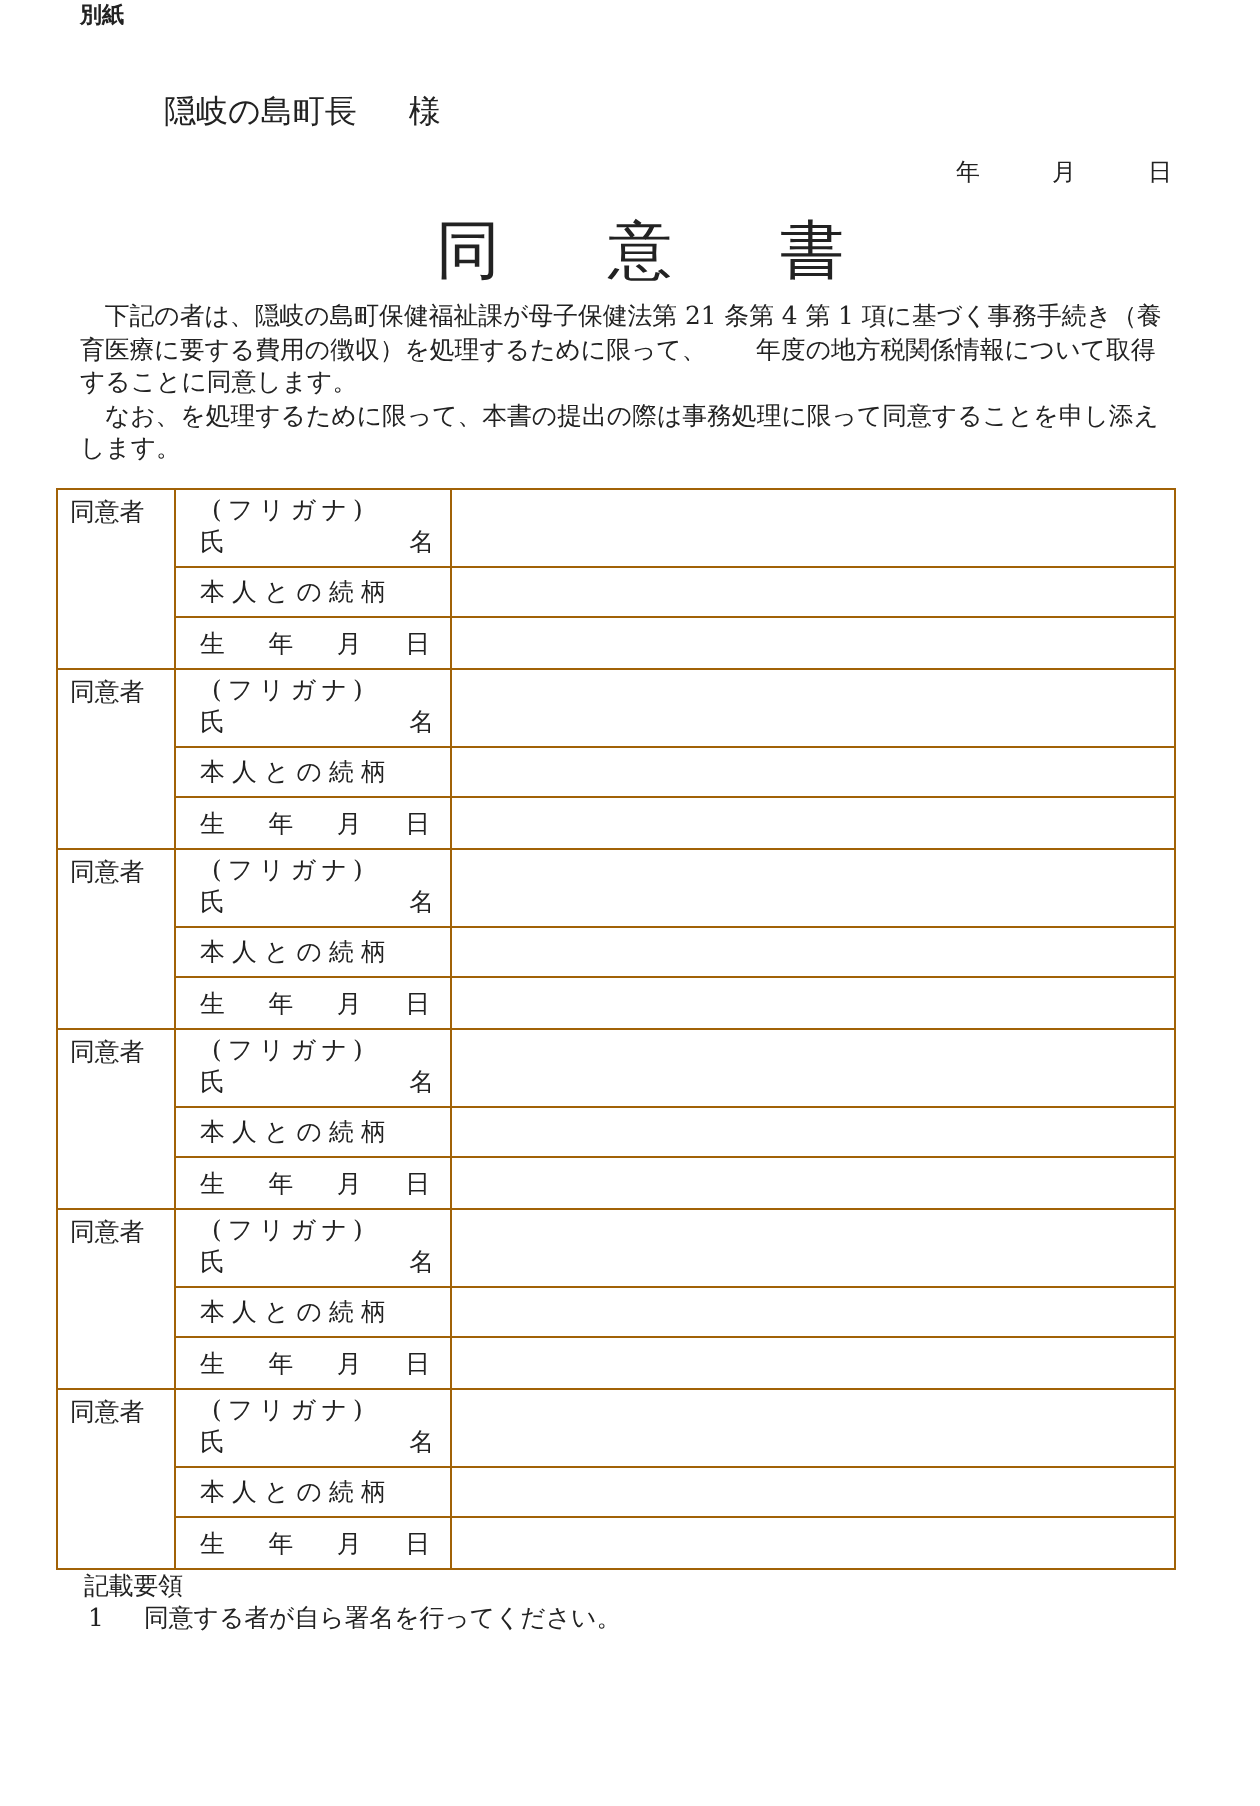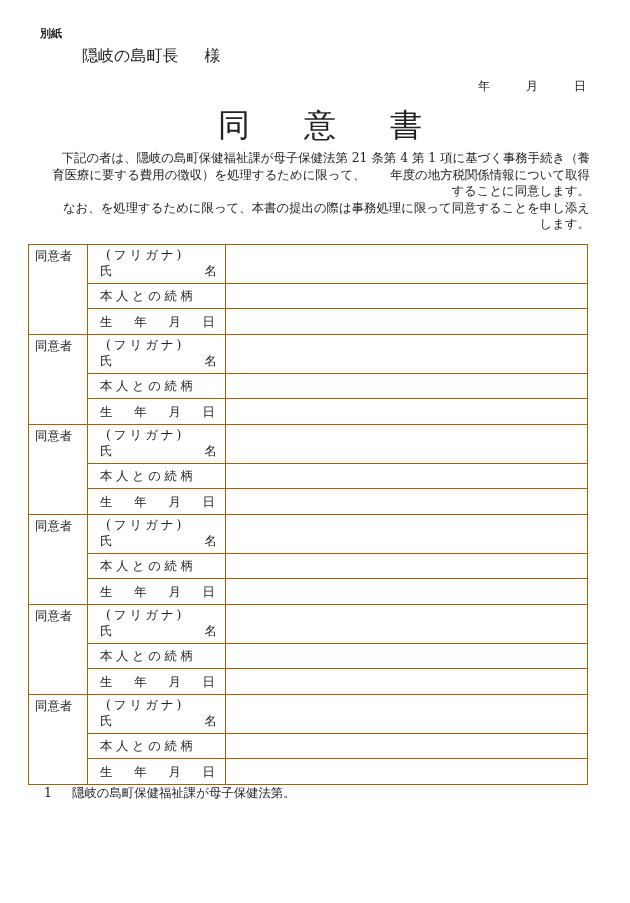"別紙" .appendix { top: 26px -> 0 }
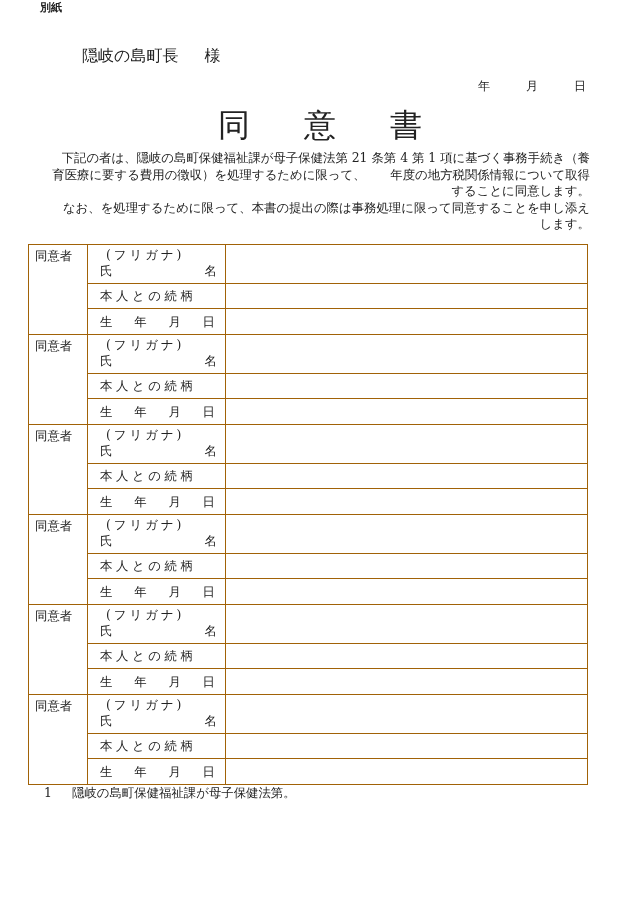"下記の者は、隠岐の島町保健福祉課が母子保健法第 21 条第 4 第" .body-text { text-align: right -> none }
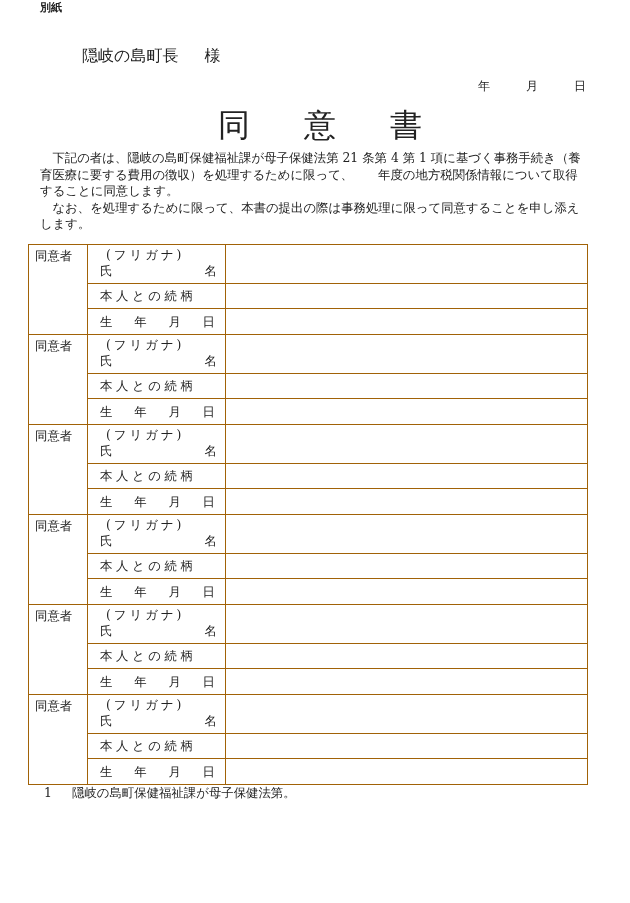"記載要領" div { html: none -> <div>記載要領</div> }
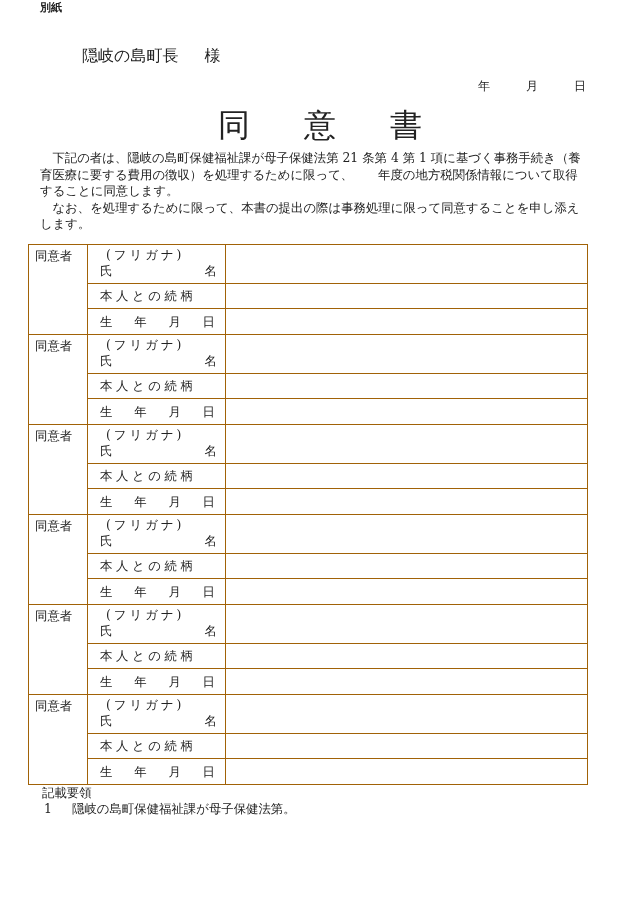"隠岐の島町保健福祉課が母子保健法第。" span { text: 隠岐の島町保健福祉課が母子保健法第 -> 同意する者が自ら署名を行ってください }
